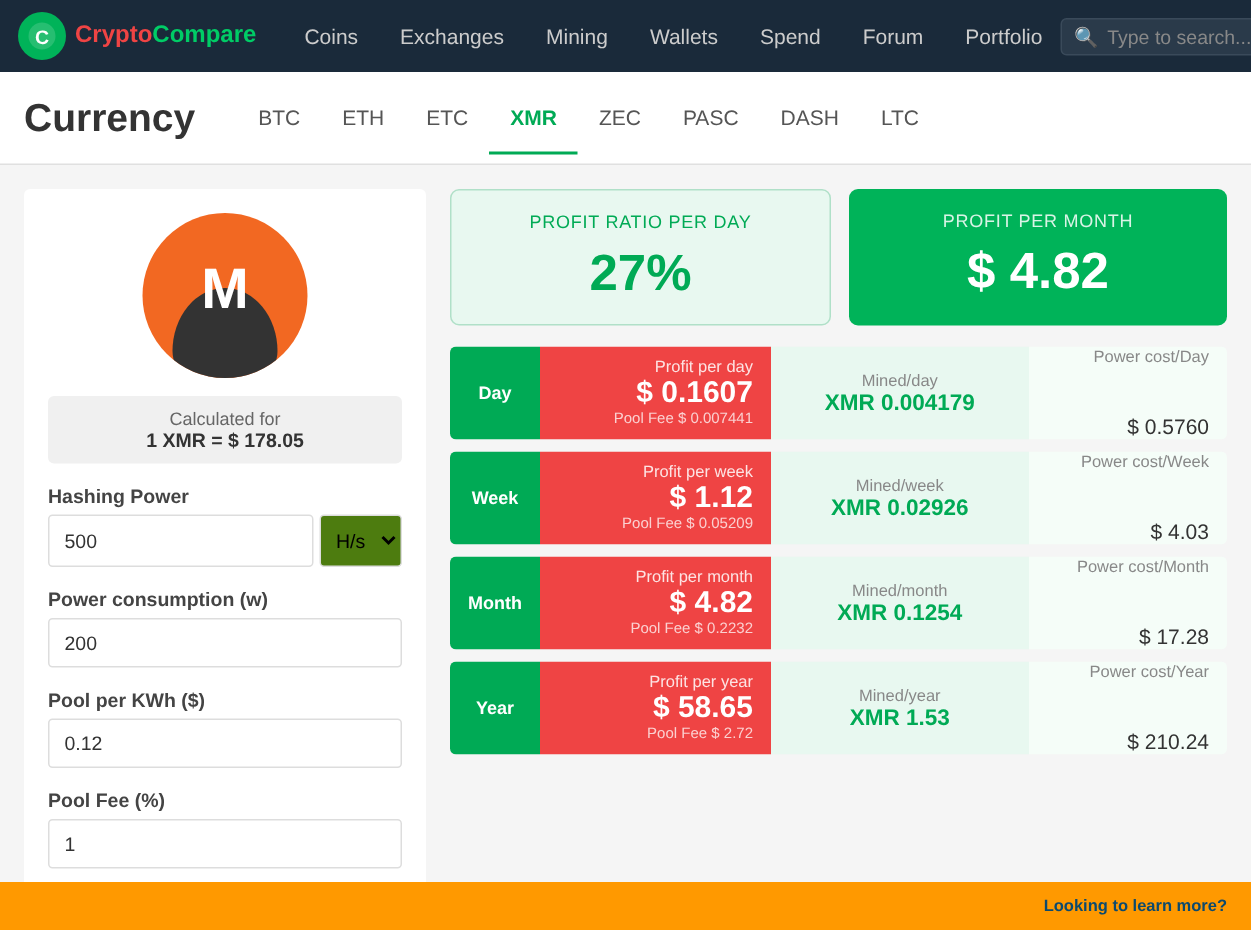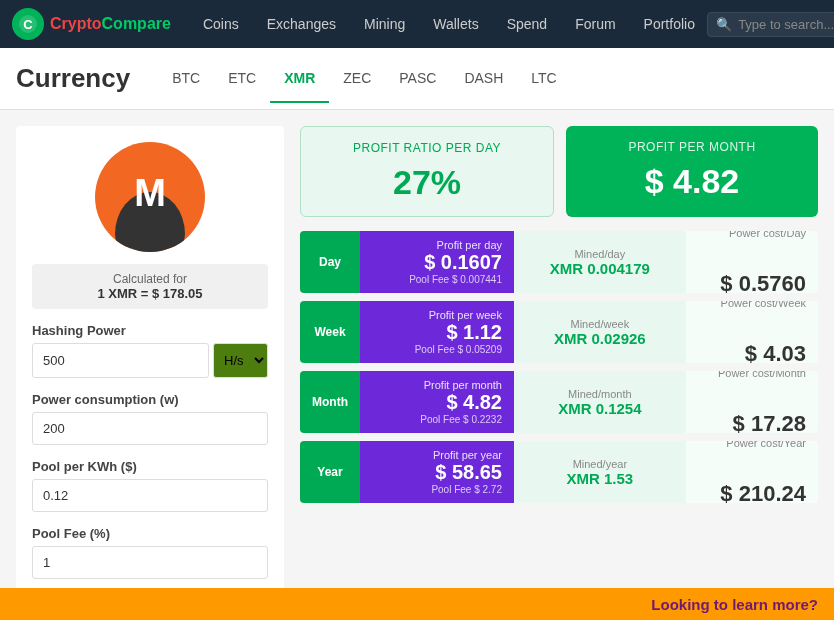"ETH" div.currency-tab { html: none -> <div>ETH</div> }
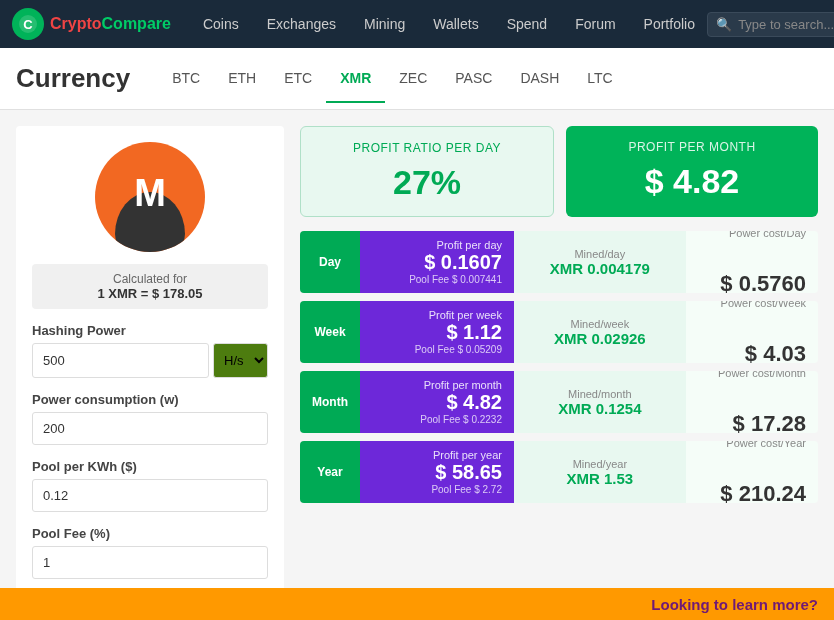"Profit per day" .row-profit-cell { background: #6d28d9 -> #ef4444 }
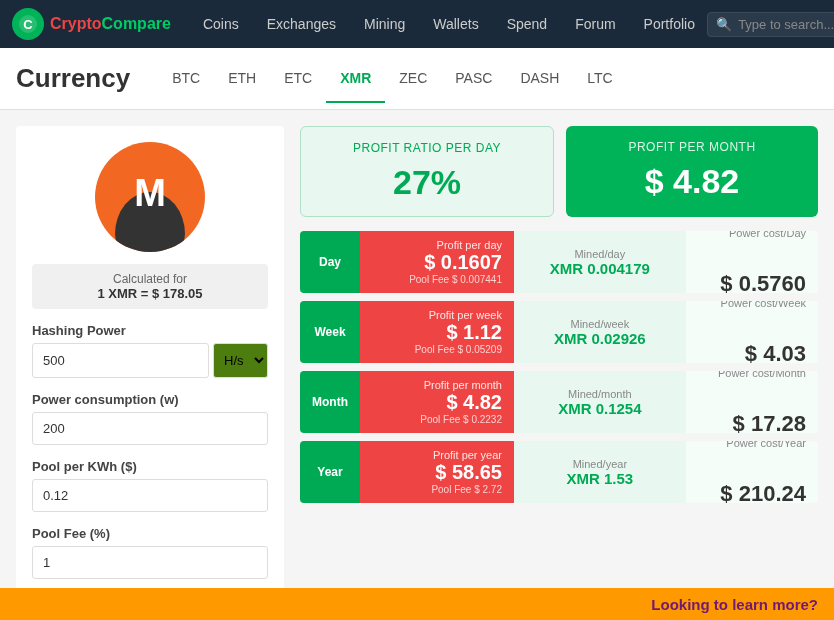"$ 0.5760" .row-power-value { font-size: 22px -> 14px; font-weight: bold -> normal }
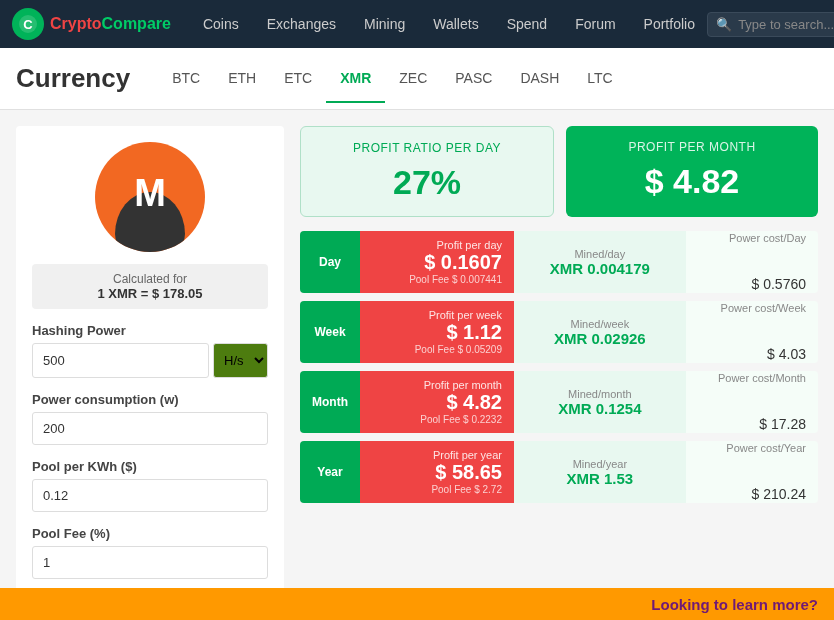"Looking to learn more?" .bottom-bar-text { color: #701a75 -> #0c4a6e; font-size: 15px -> 11px }
